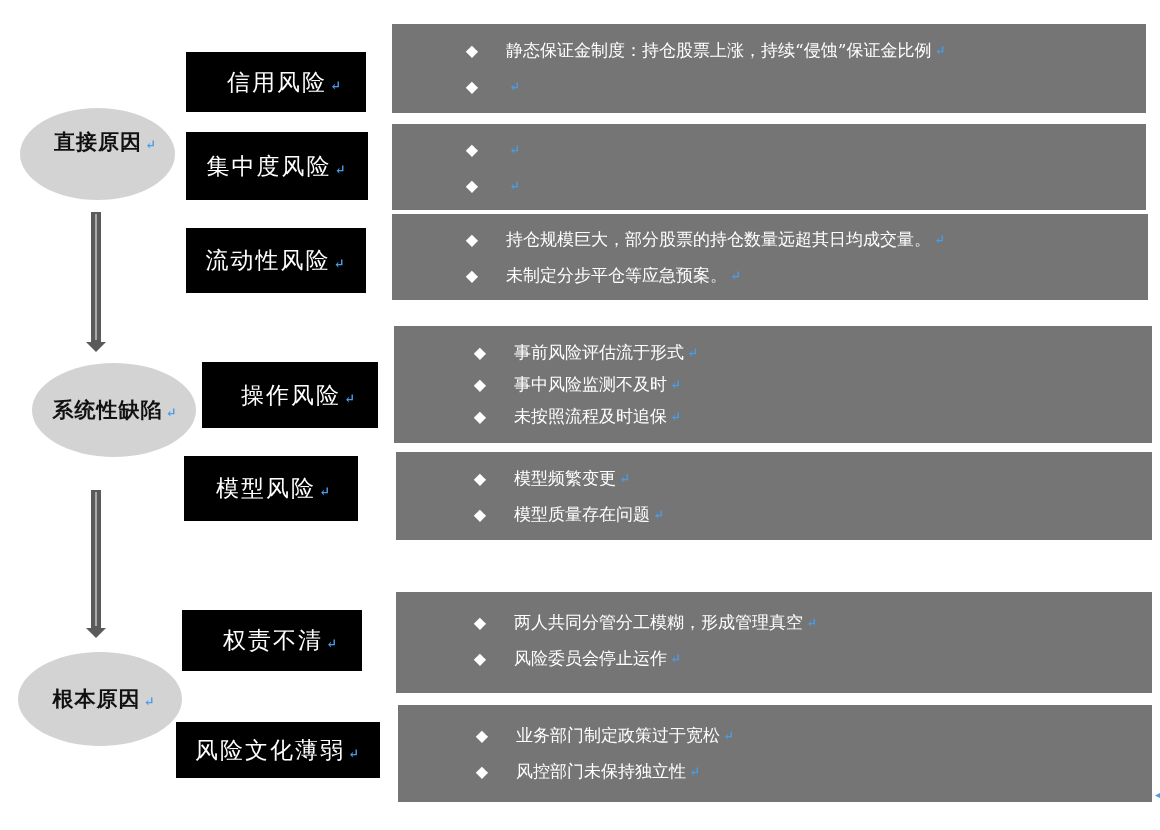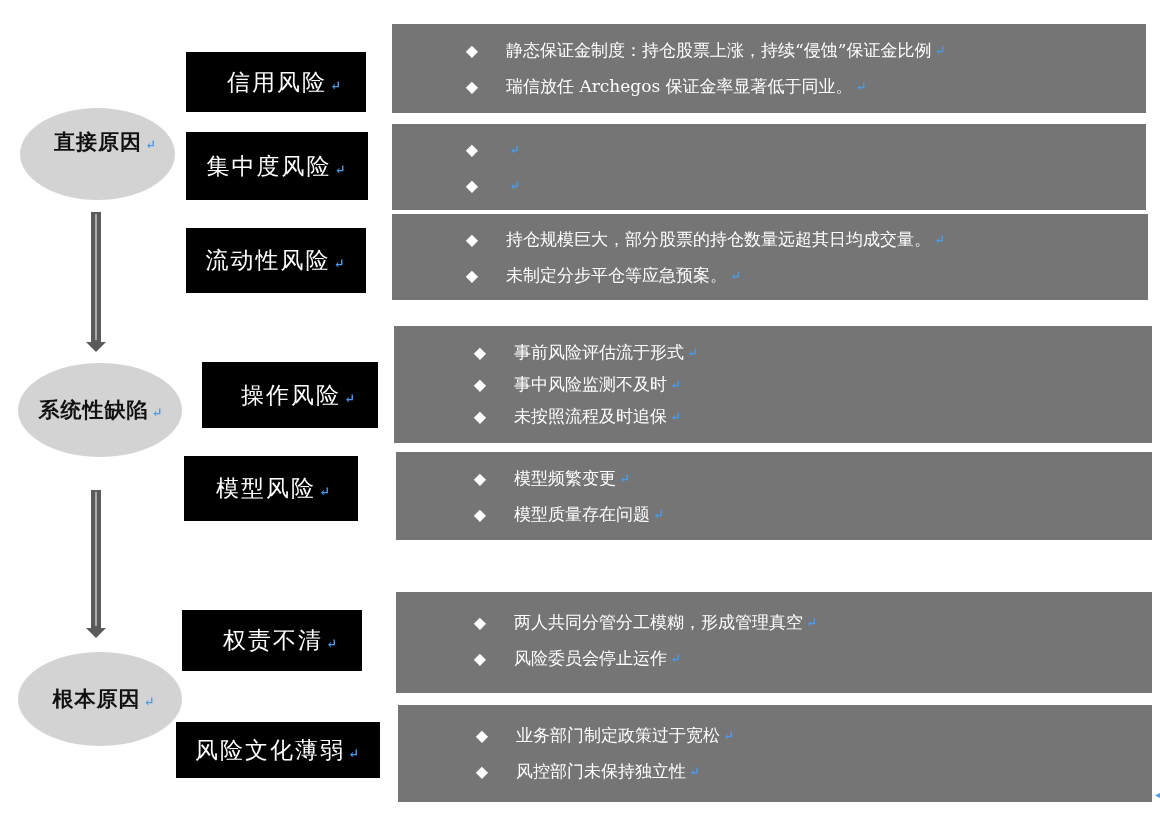"瑞信放任 Archegos 保证金率显著低于同业。" span { html: <span>瑞信放任 Archegos 保证金率显著低于同业。</span> -> none }
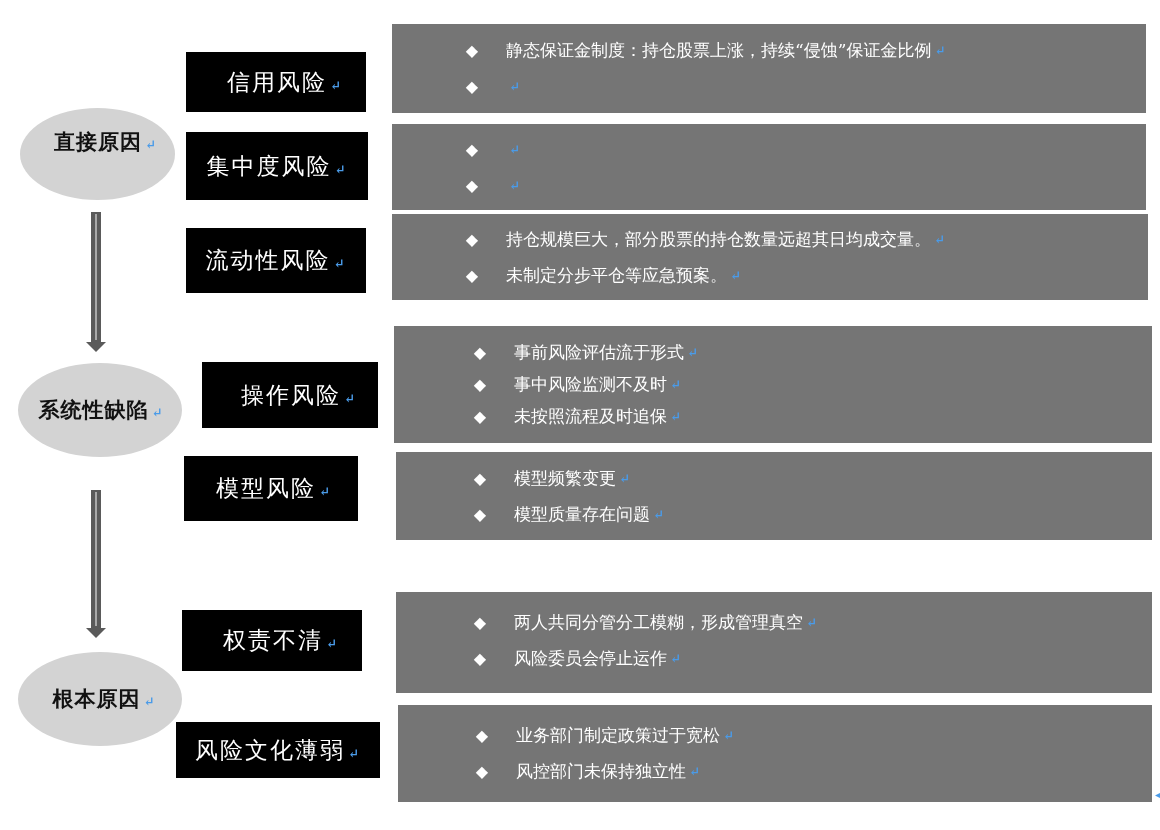"系统性缺陷 ↵" div.ellipse { left: 18px -> 32px }
